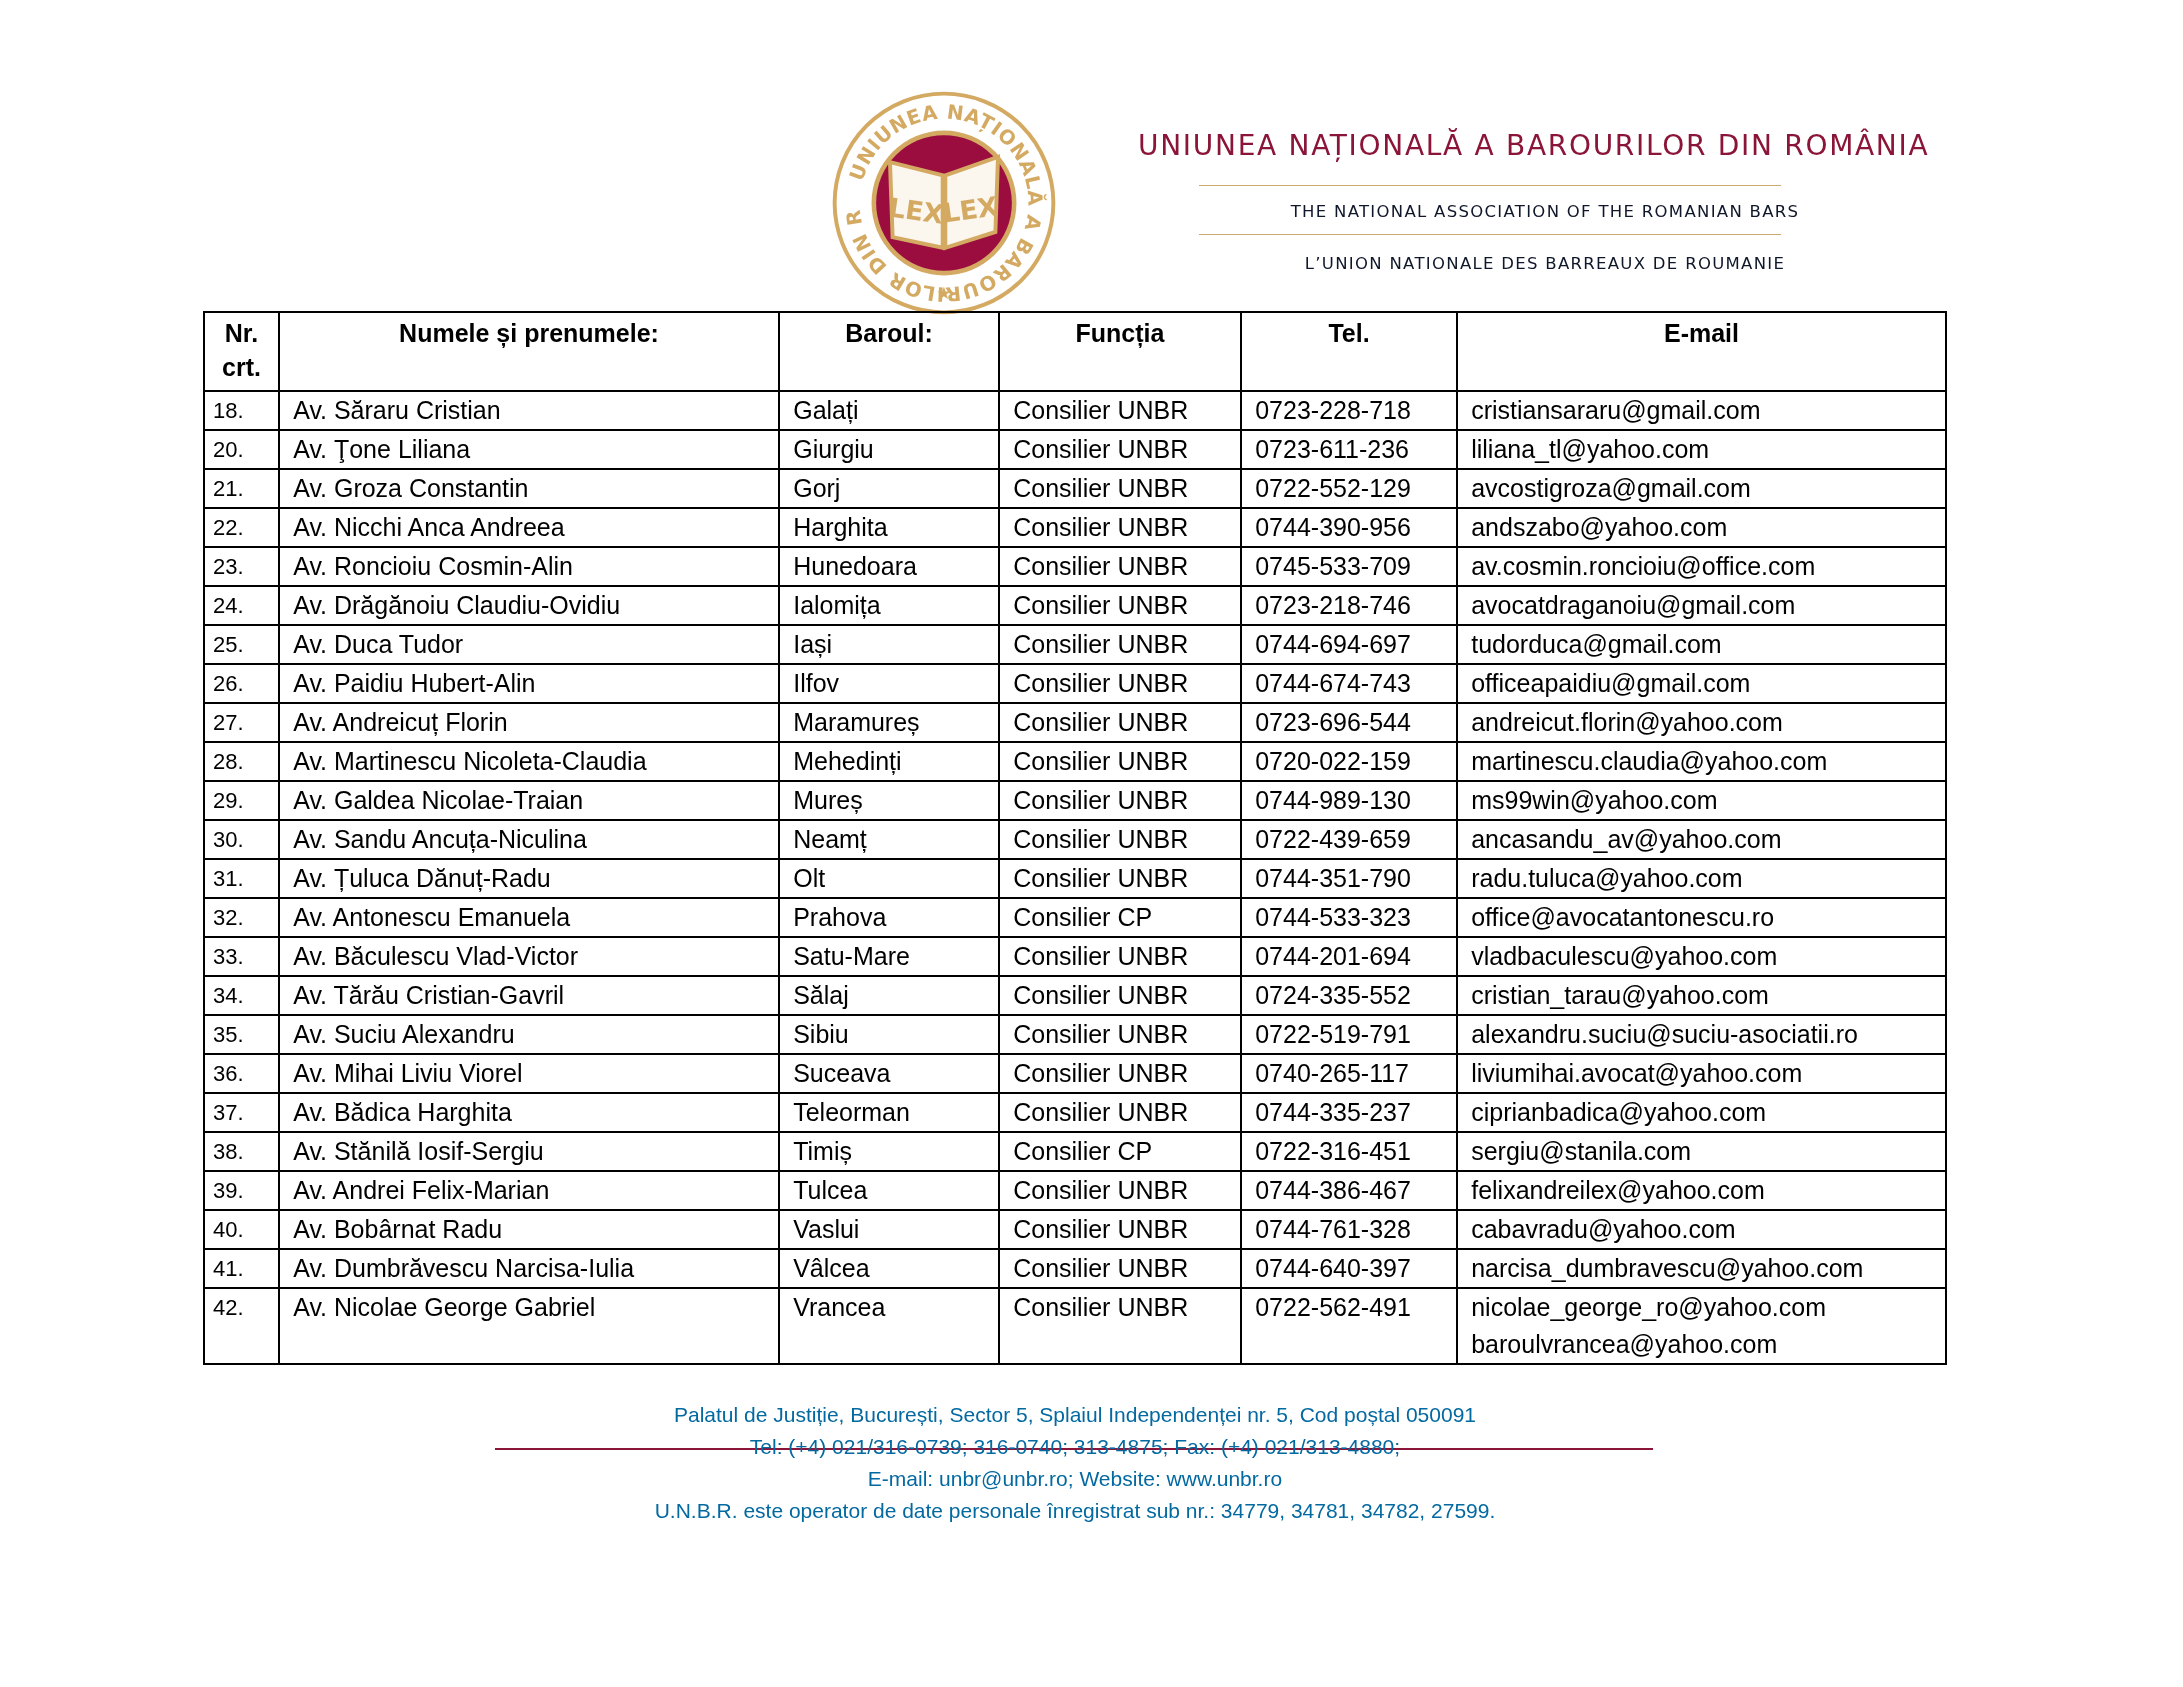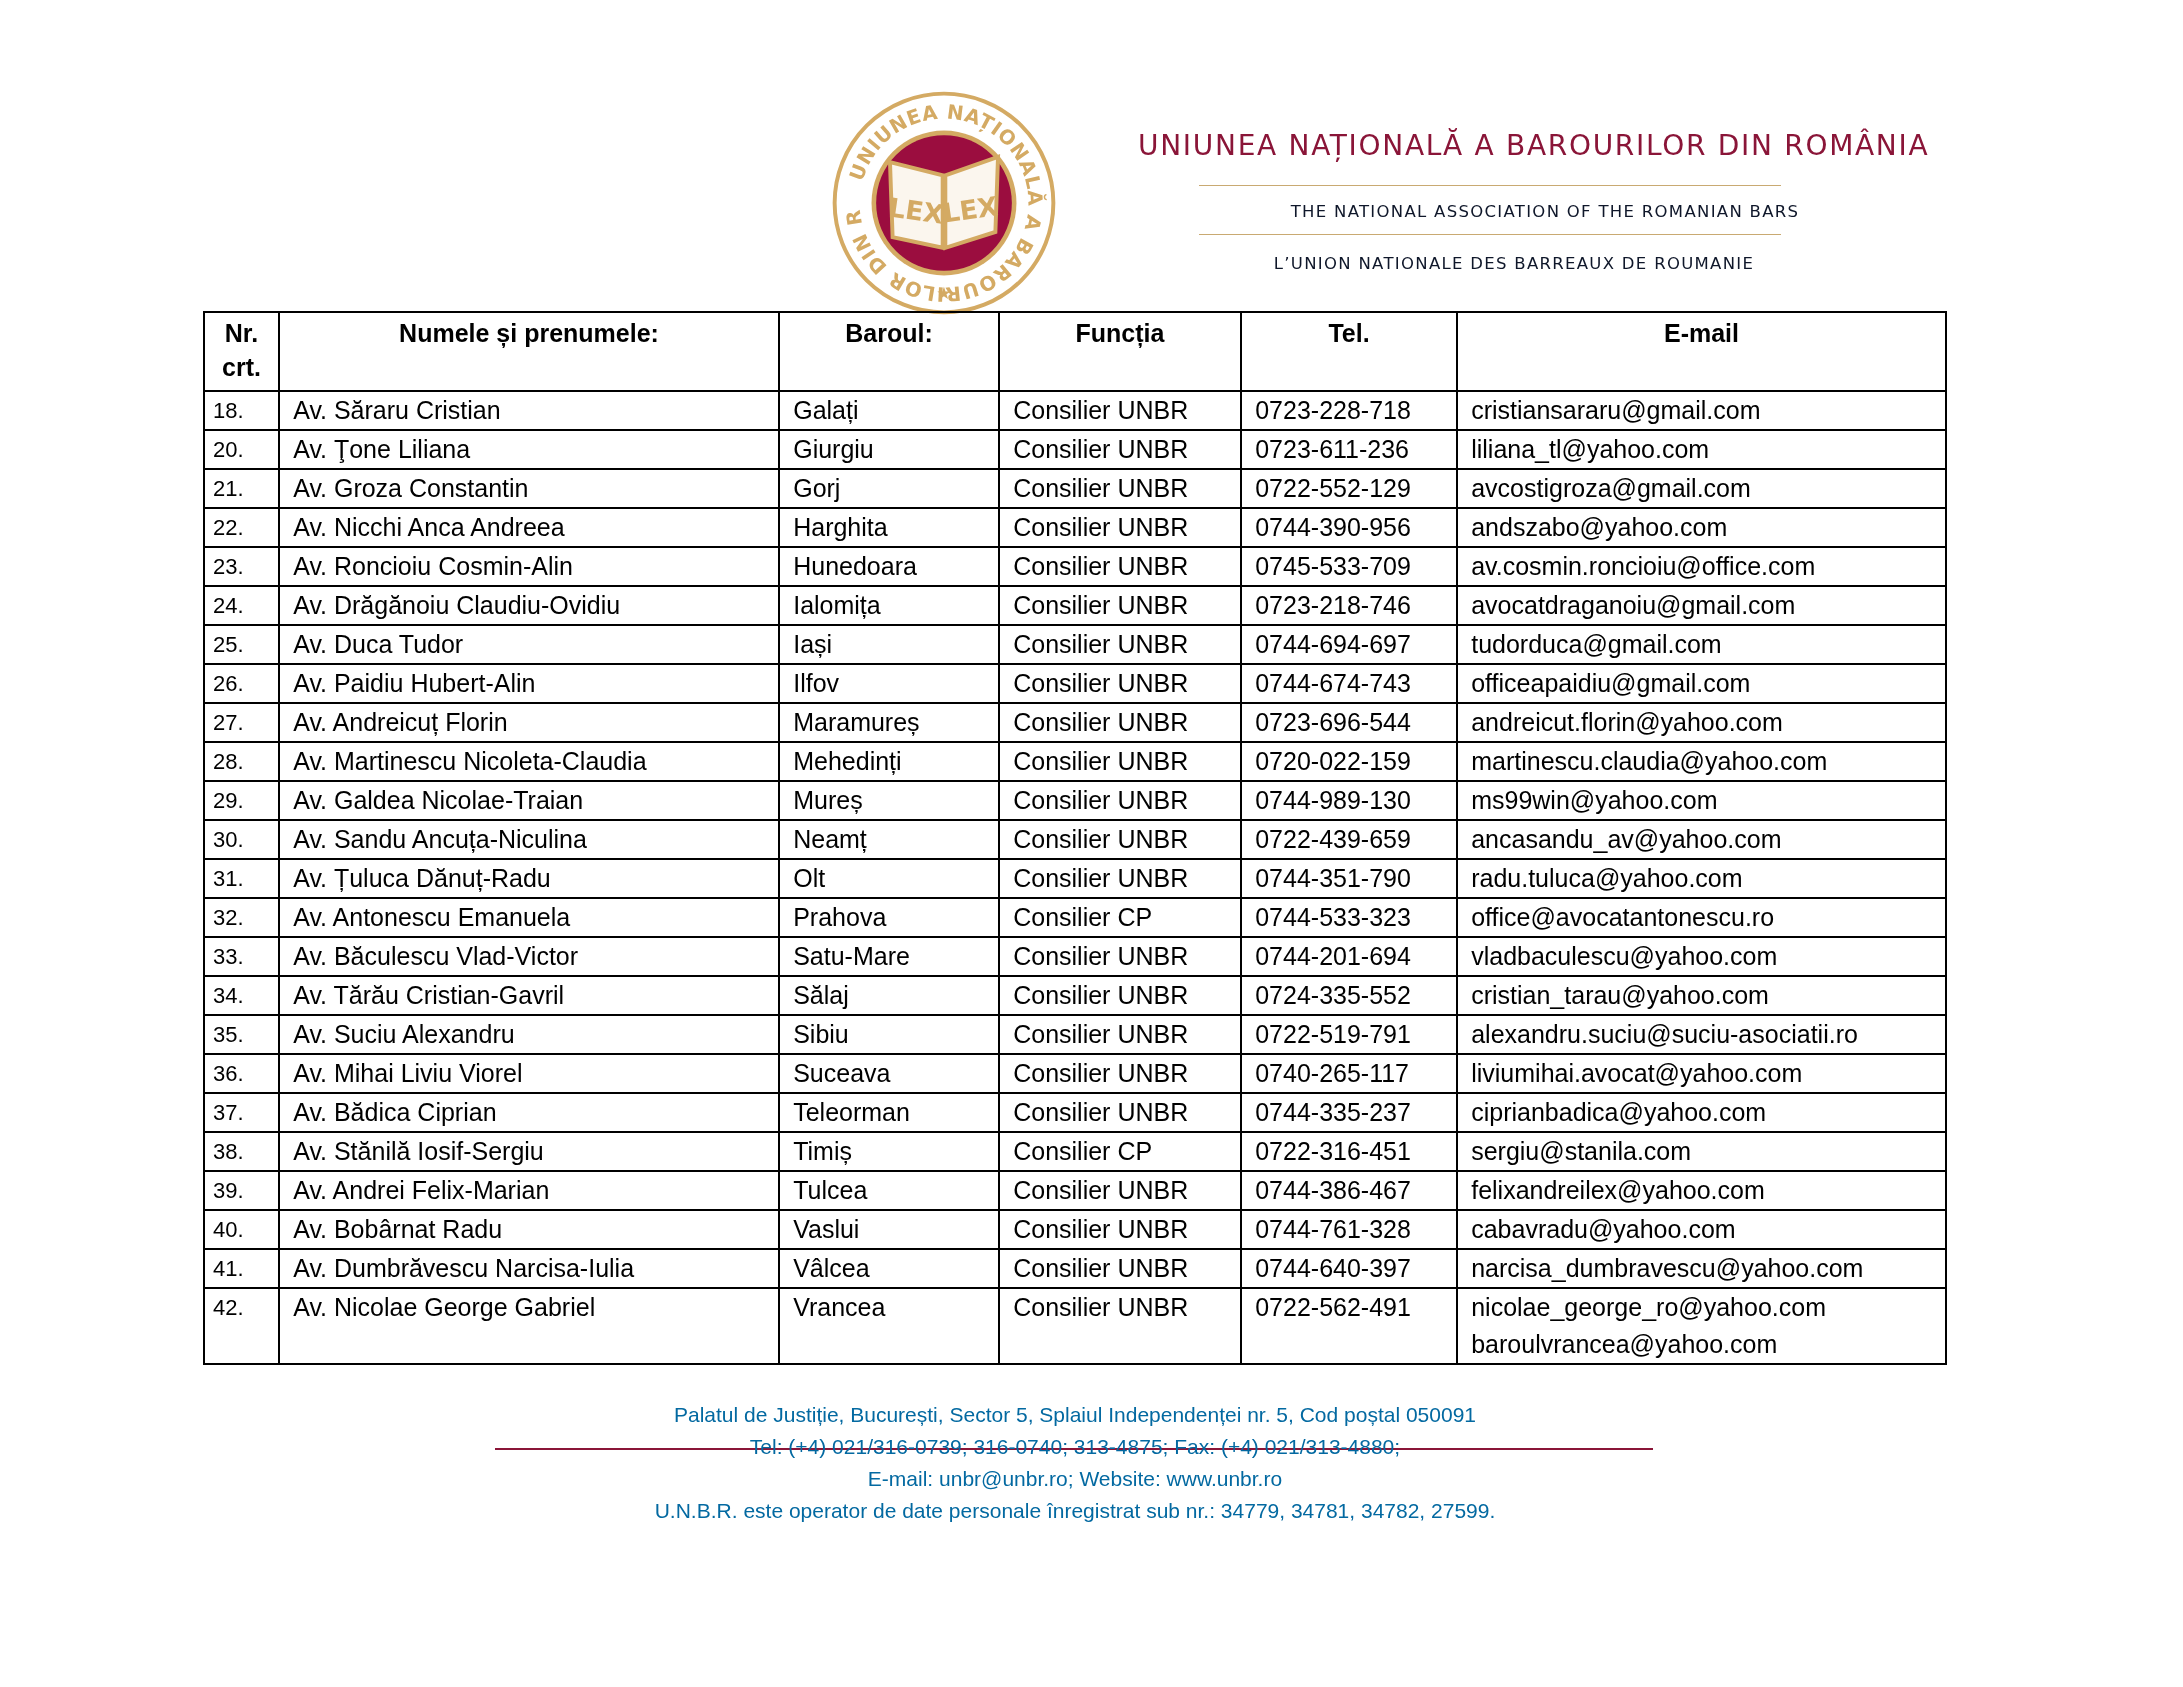"L’UNION NATIONALE DES BARREAUX DE" .org-sub.fr { left: 1051px -> 1082px }
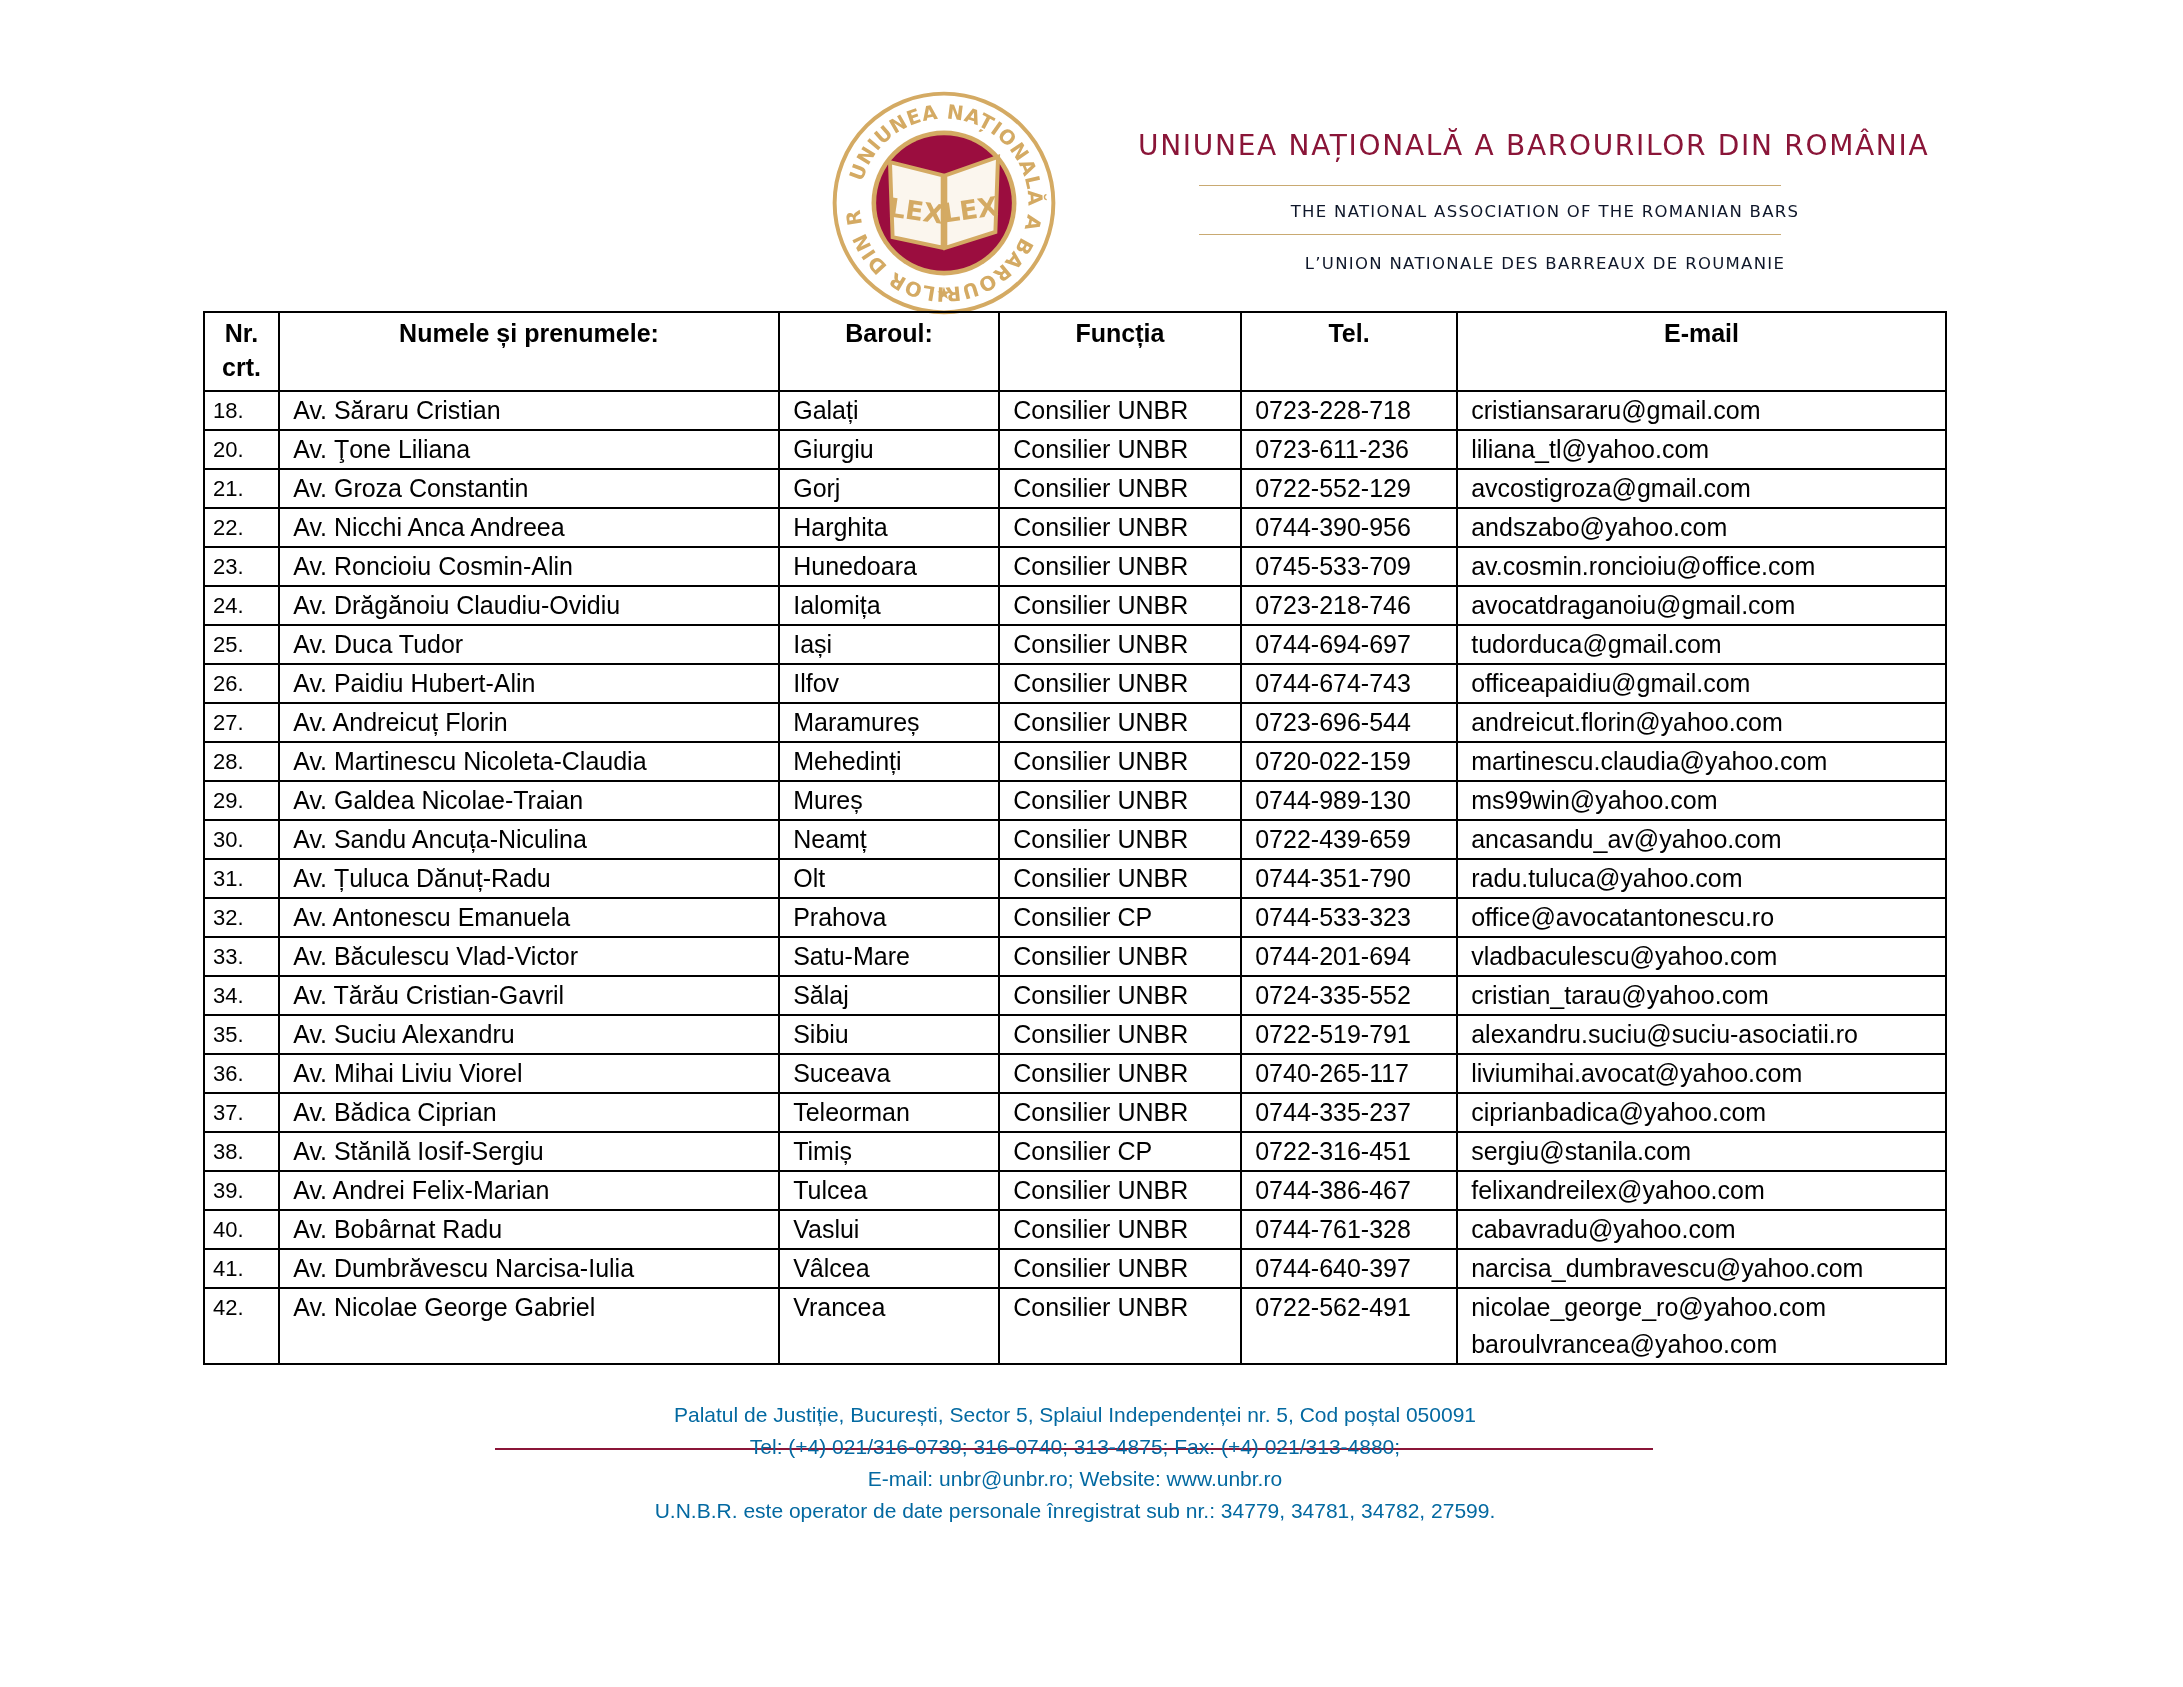"Av. Bădica Ciprian" td { text: Ciprian -> Harghita }
